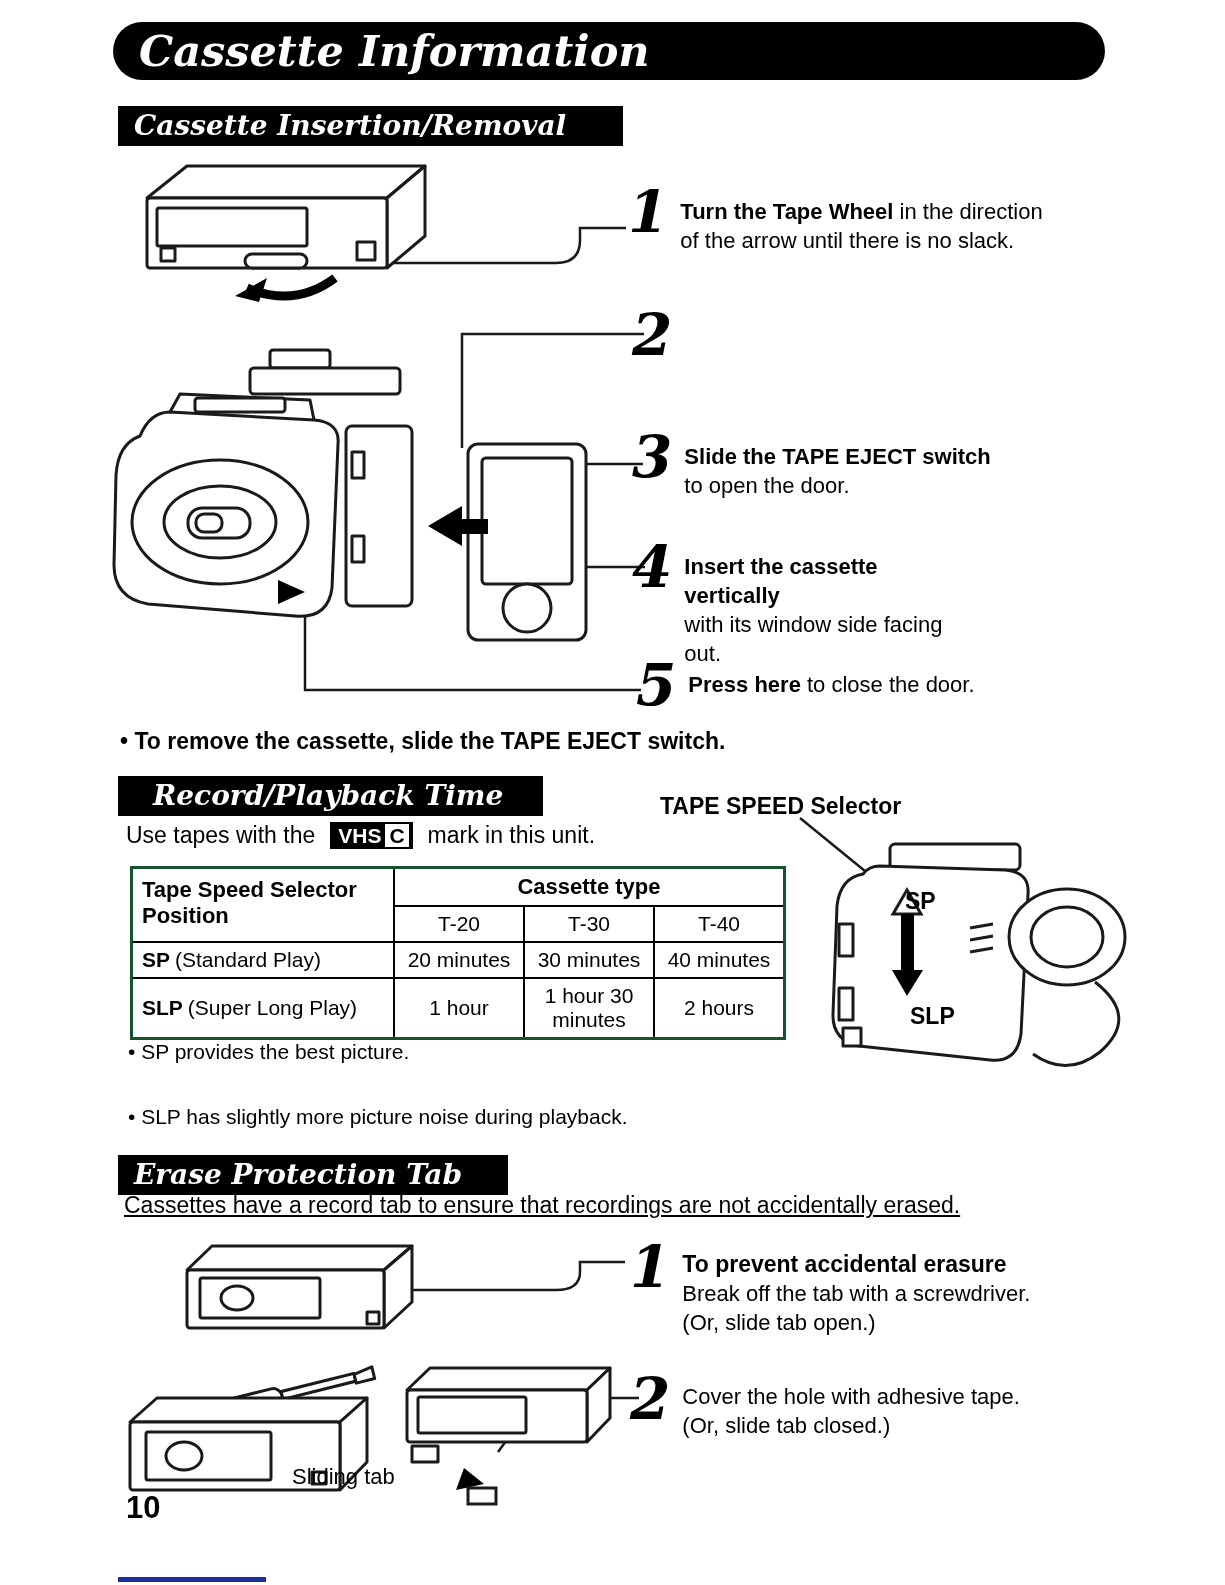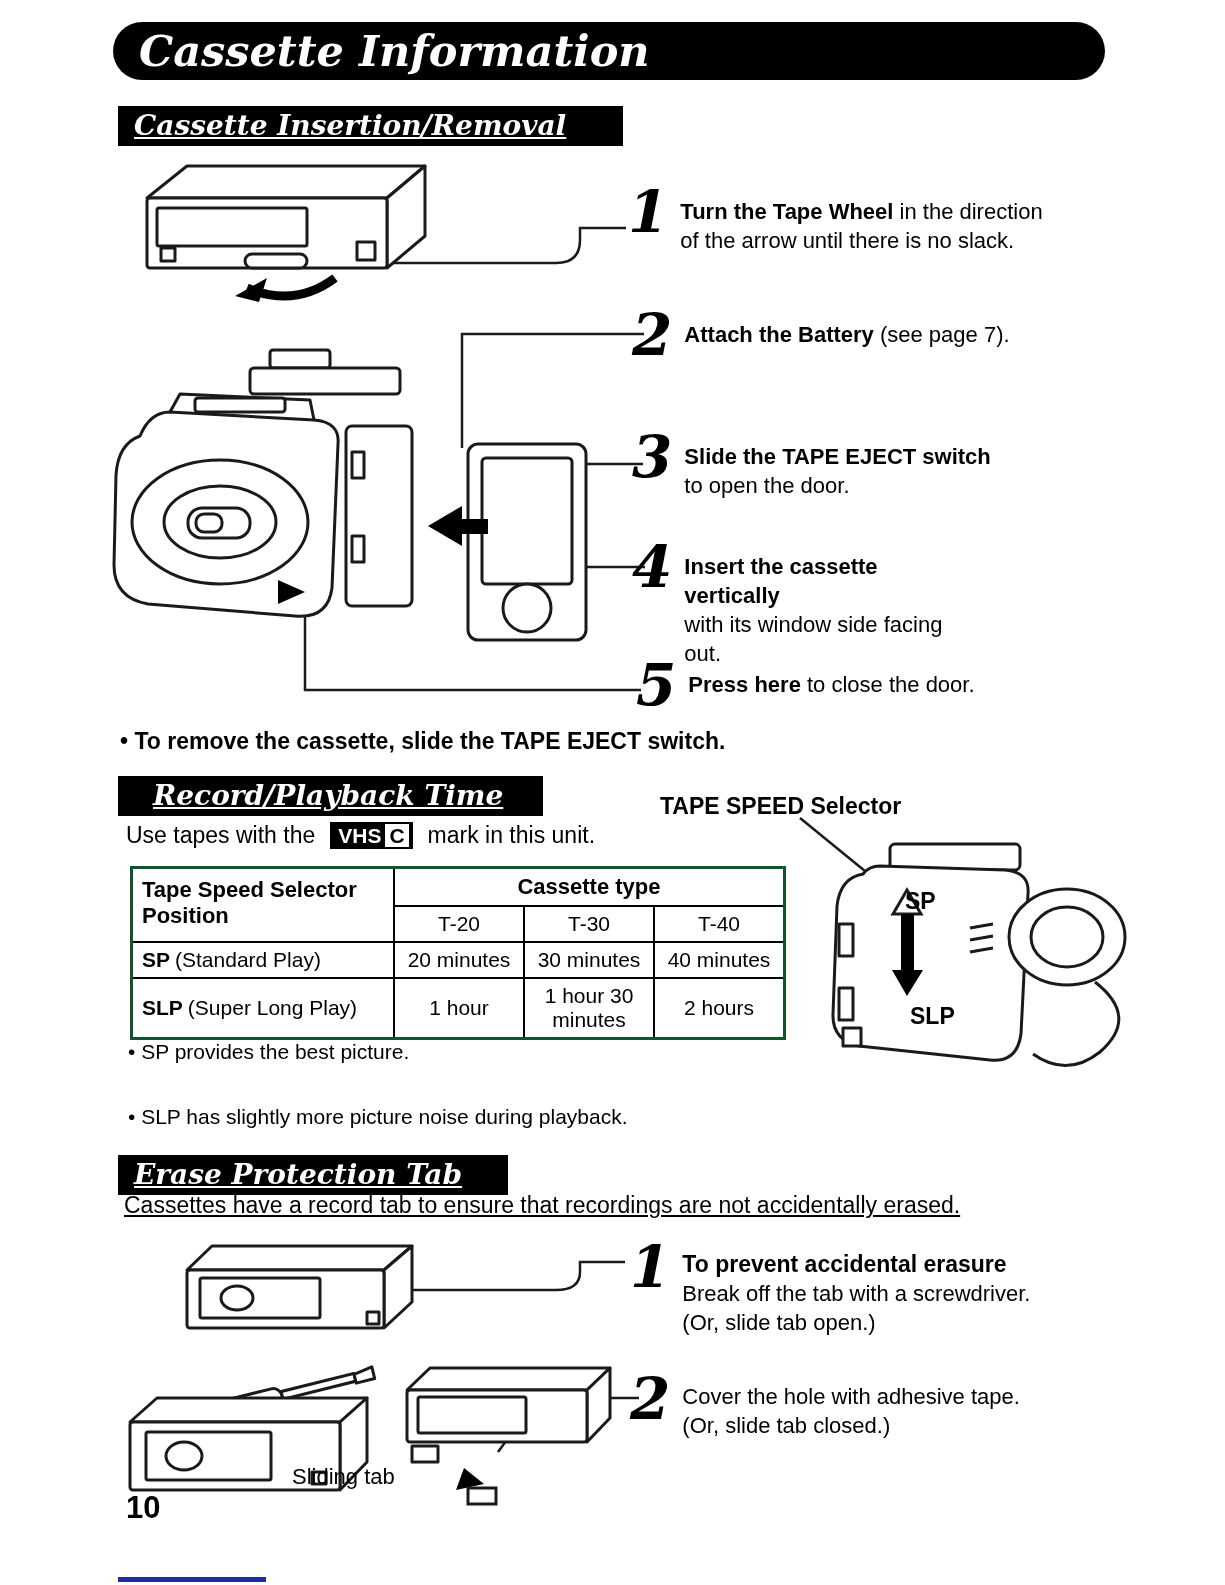"Cassette Insertion/Removal" .sec-header { text-decoration: underline -> none }
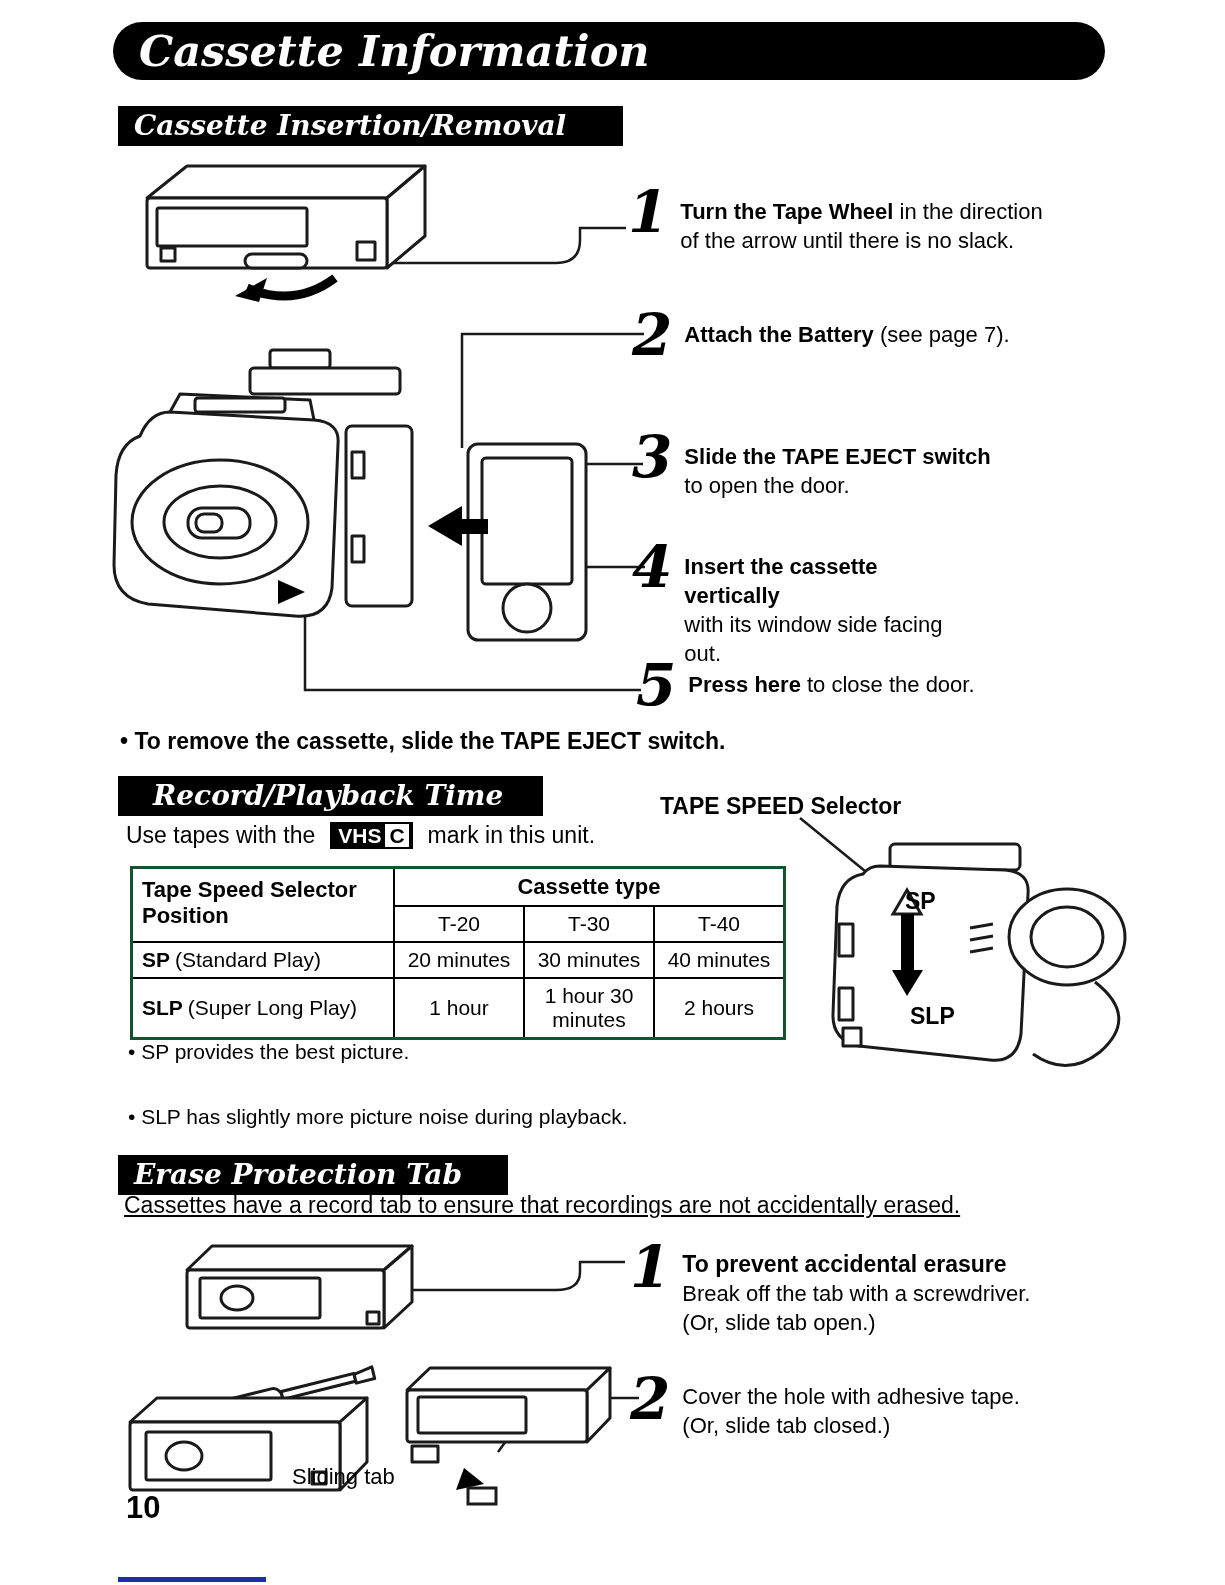"Attach the Battery (see page" div.step-text { html: <div><b>Attach the Battery</b><span> (see page 7).</span></div> -> none }
